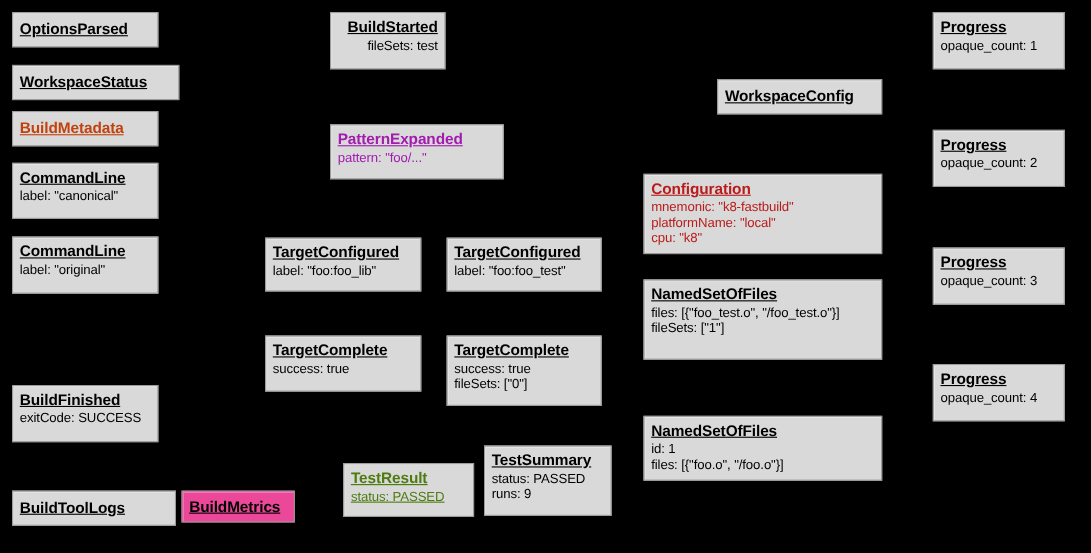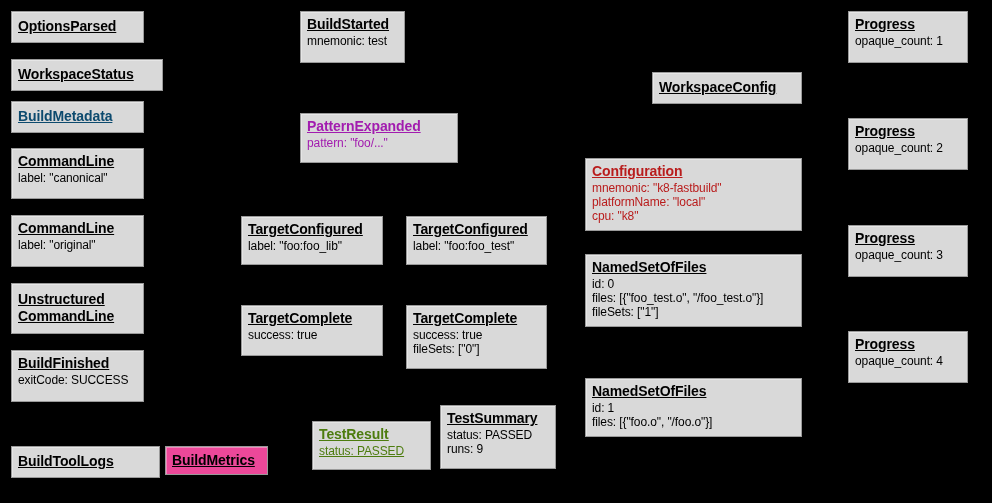"BuildStarted" div.node { text-align: none -> right }
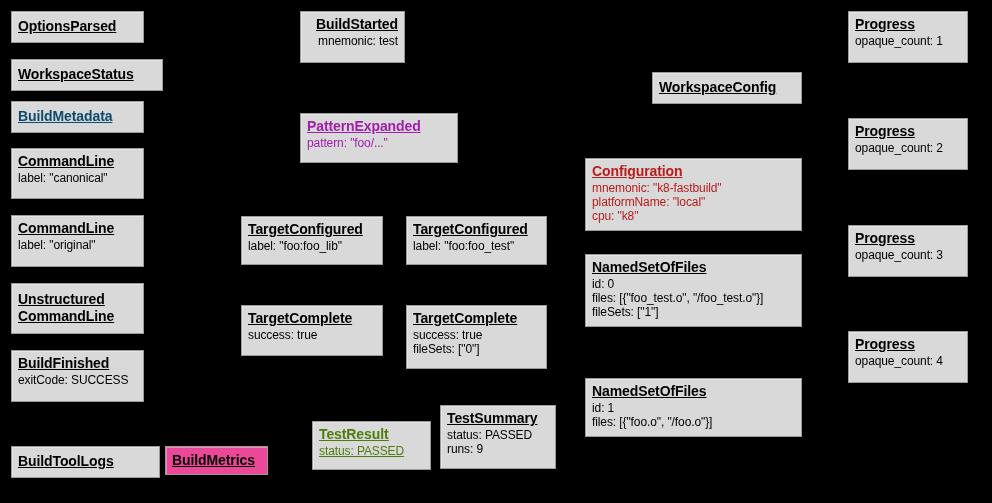"mnemonic: test" span.node-field { text: mnemonic -> fileSets }
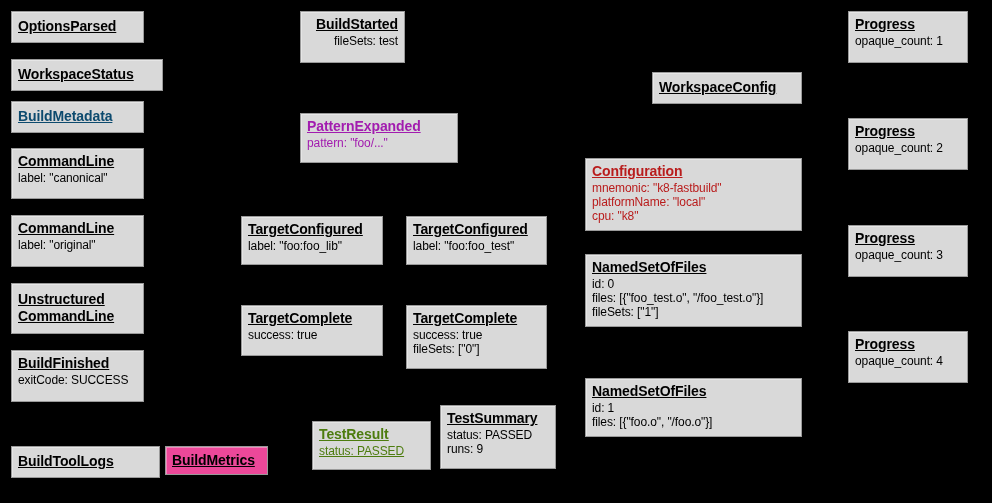"BuildMetadata" div.node { color: #0c4a6e -> #c2410c }
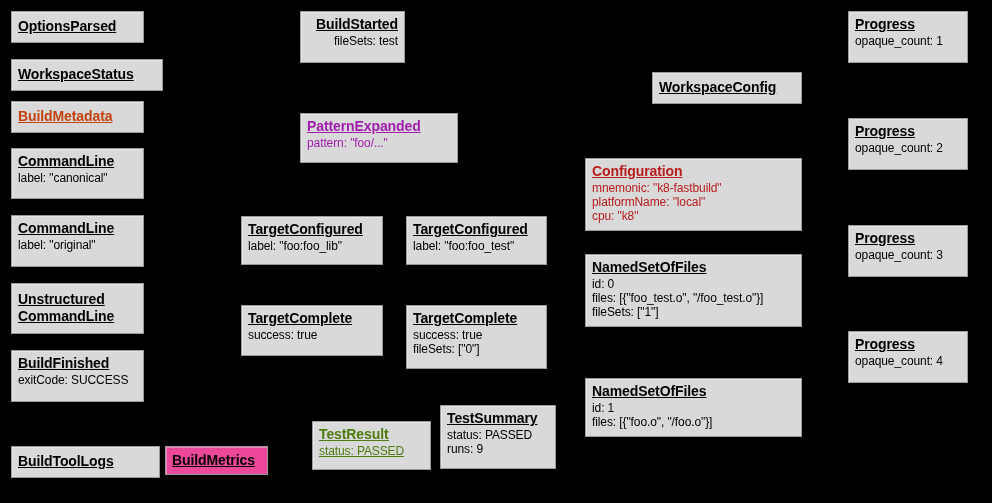"id: 0" span.node-field { html: <span>id: 0</span> -> none }
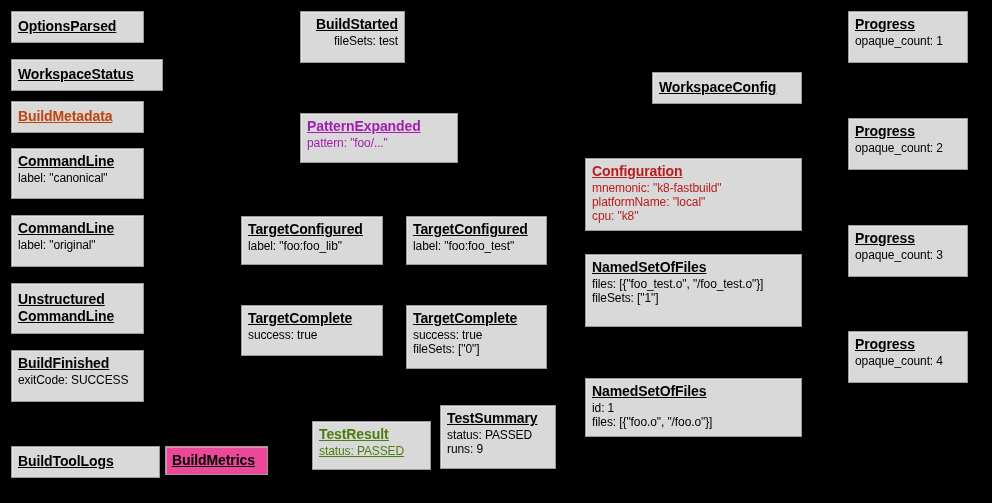"Unstructured CommandLine" div.node { html: <div> <span>Unstructured CommandLine</span> </div> -> none }
